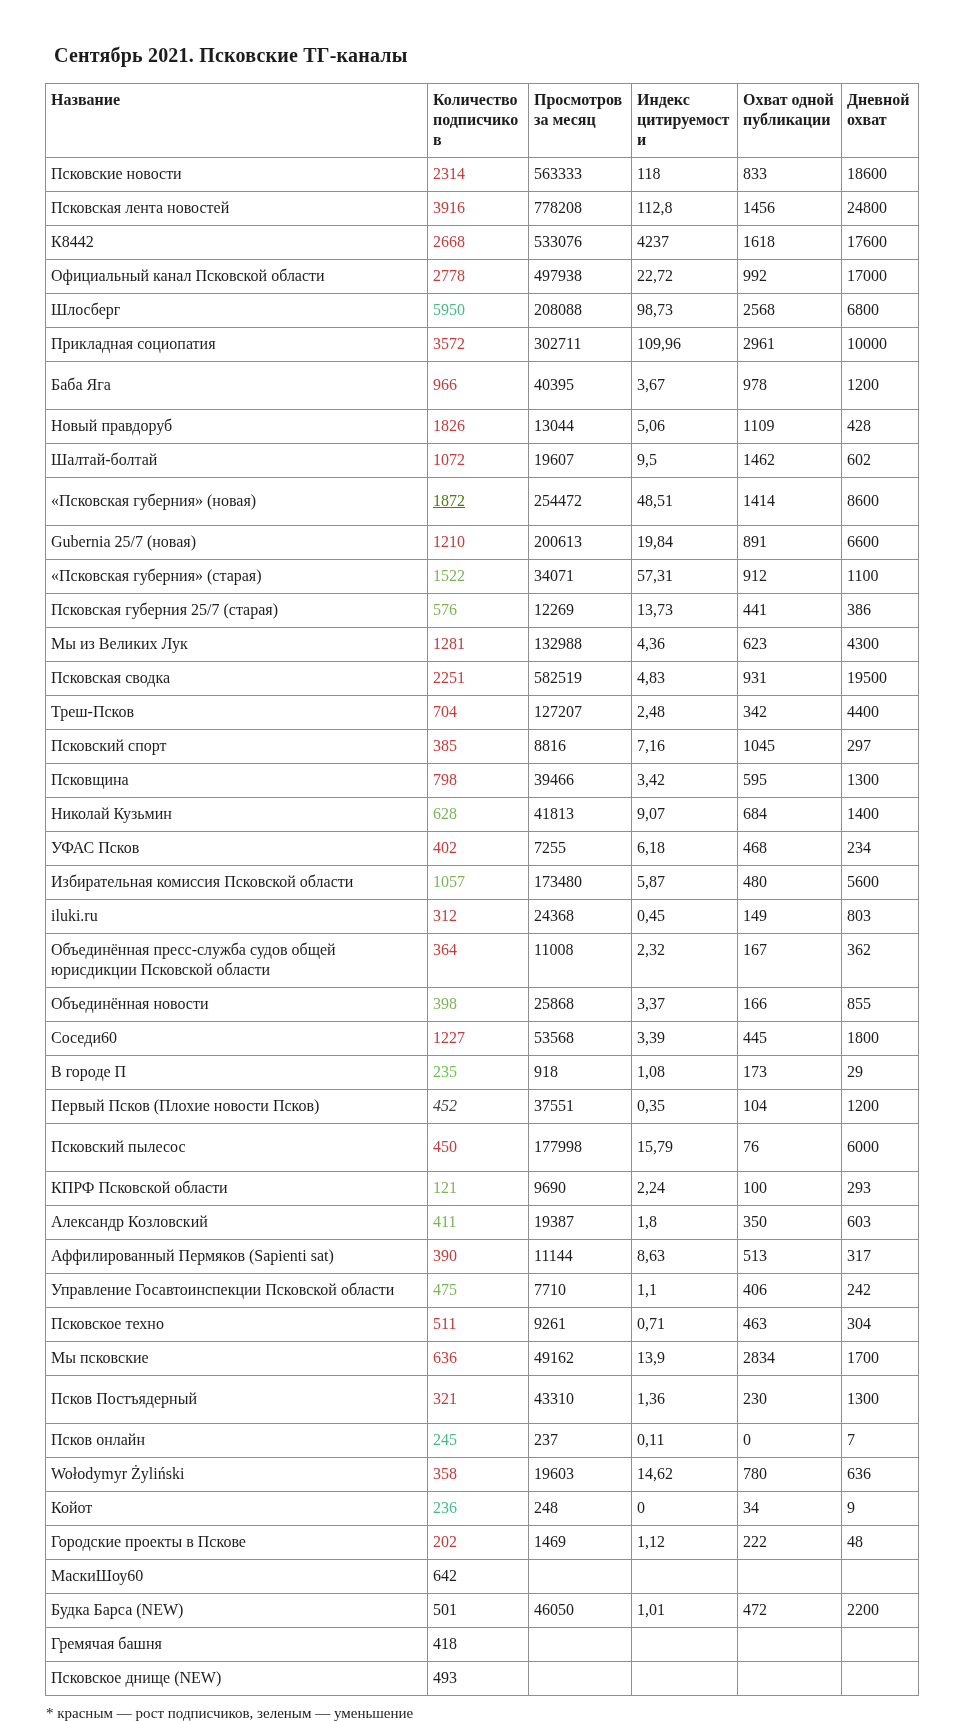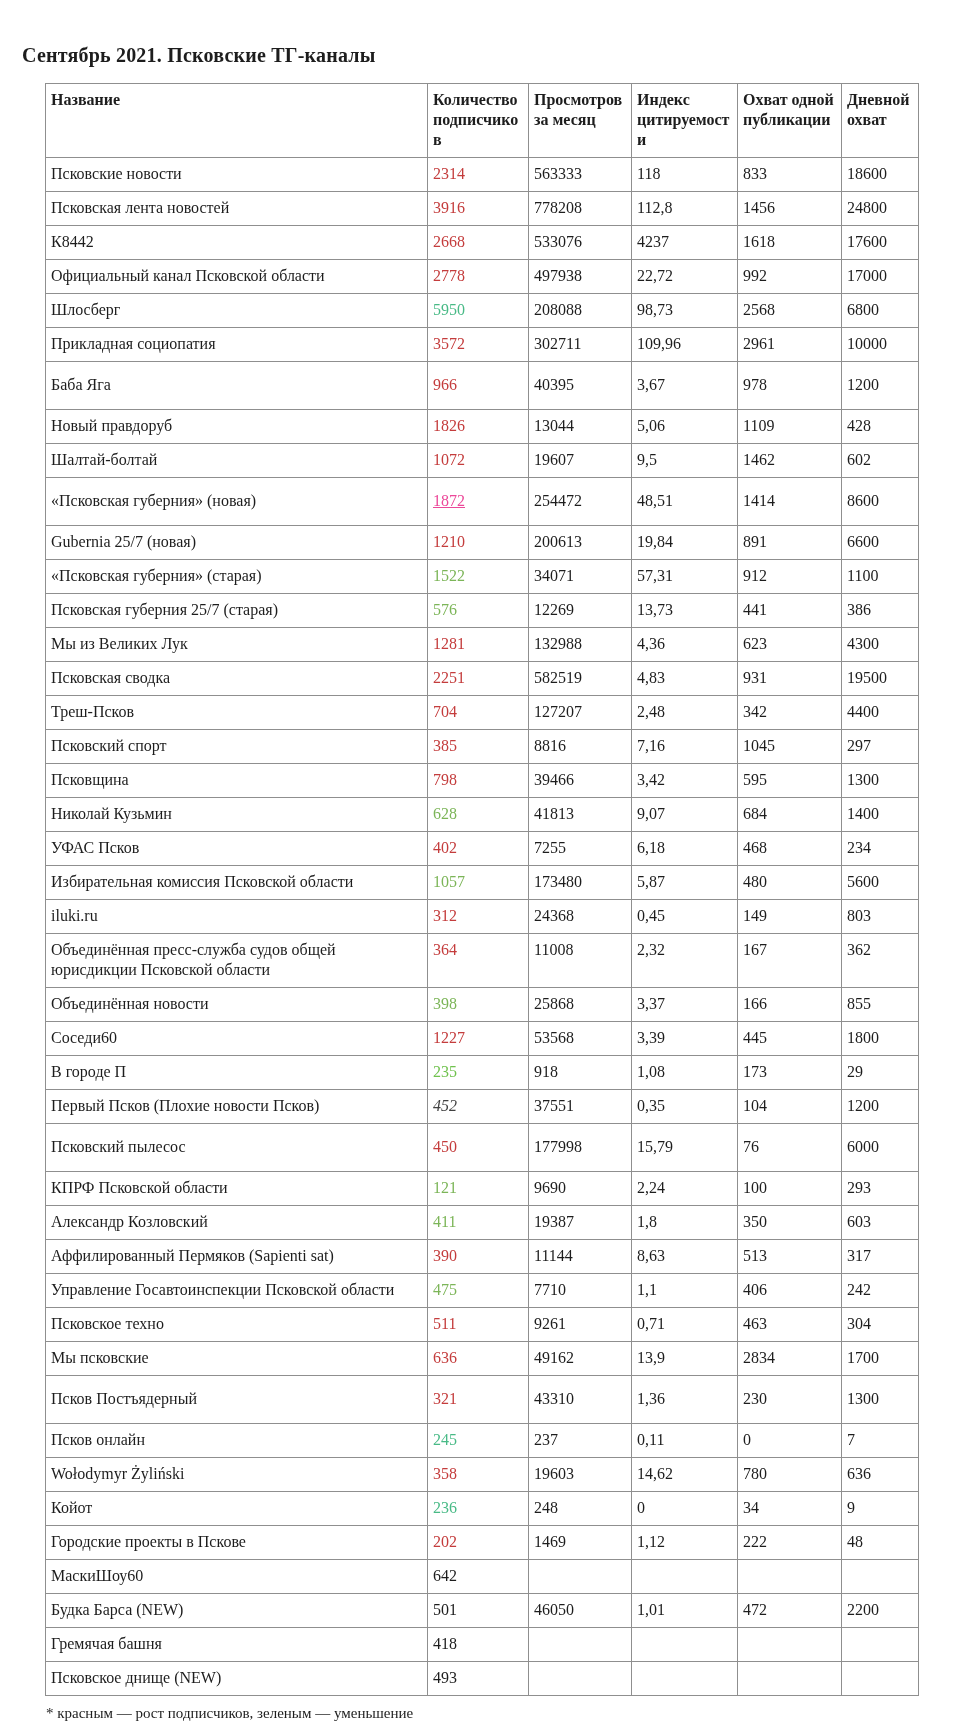"Сентябрь 2021. Псковские ТГ-каналы" .page-title { padding: 44px 0 0 22px -> 44px 0 0 54px }
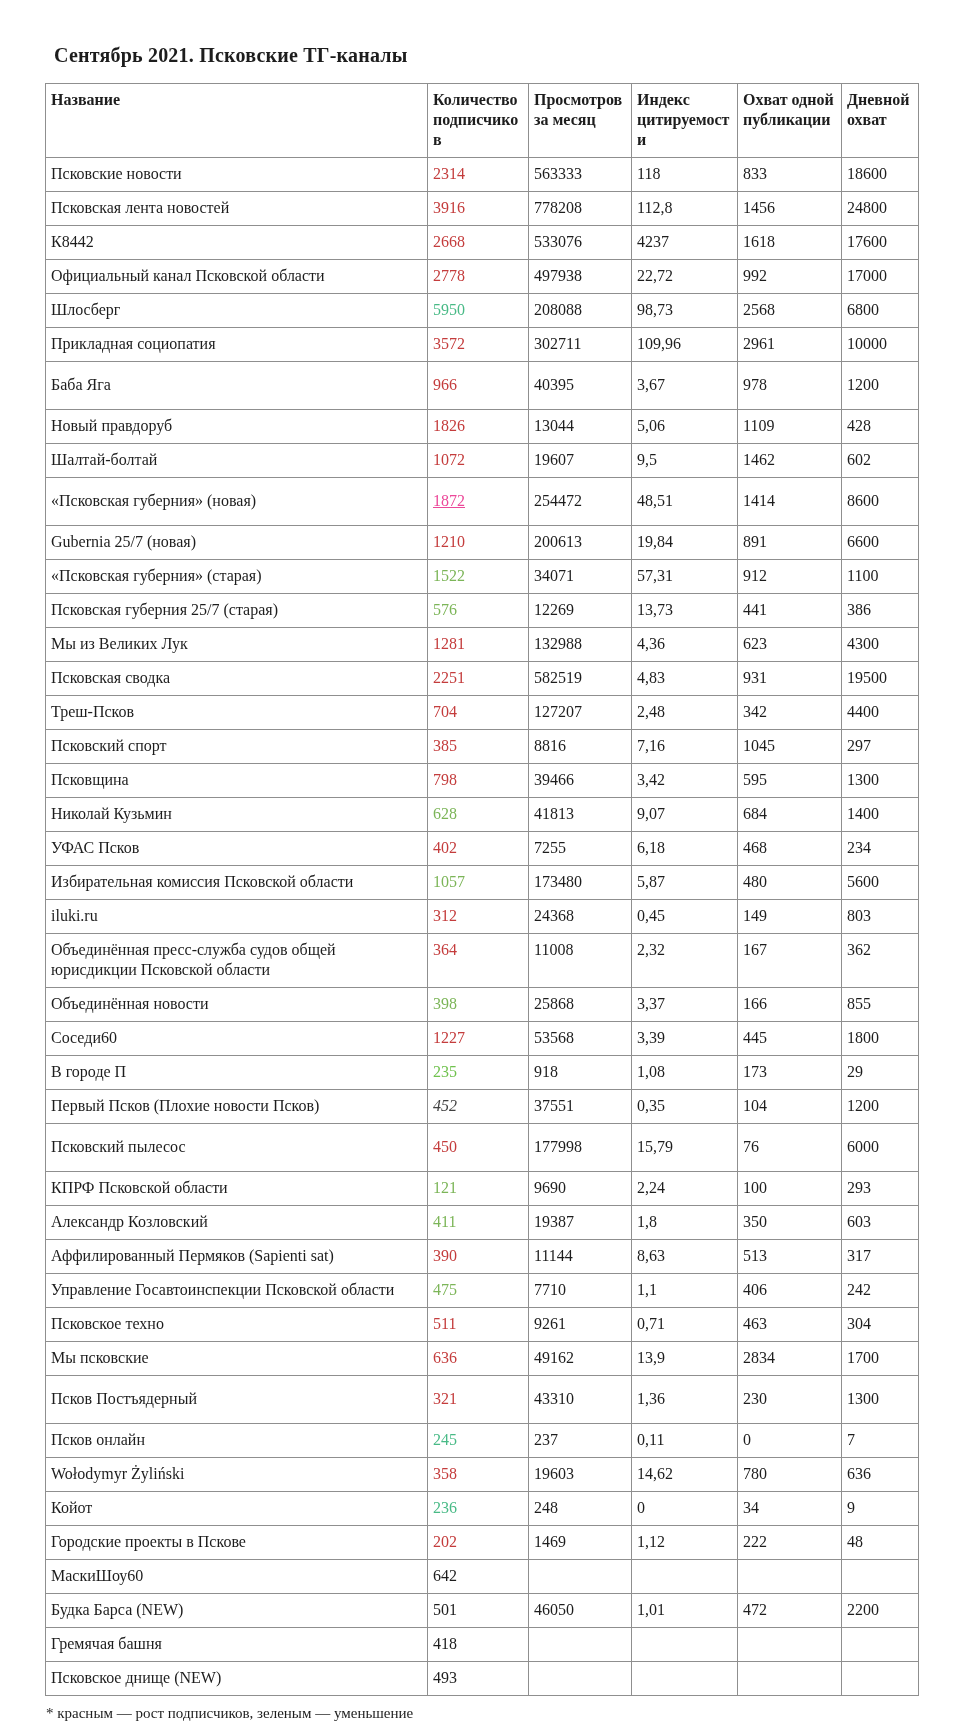"1872" td { color: #ec4899 -> #4d7c0f }
